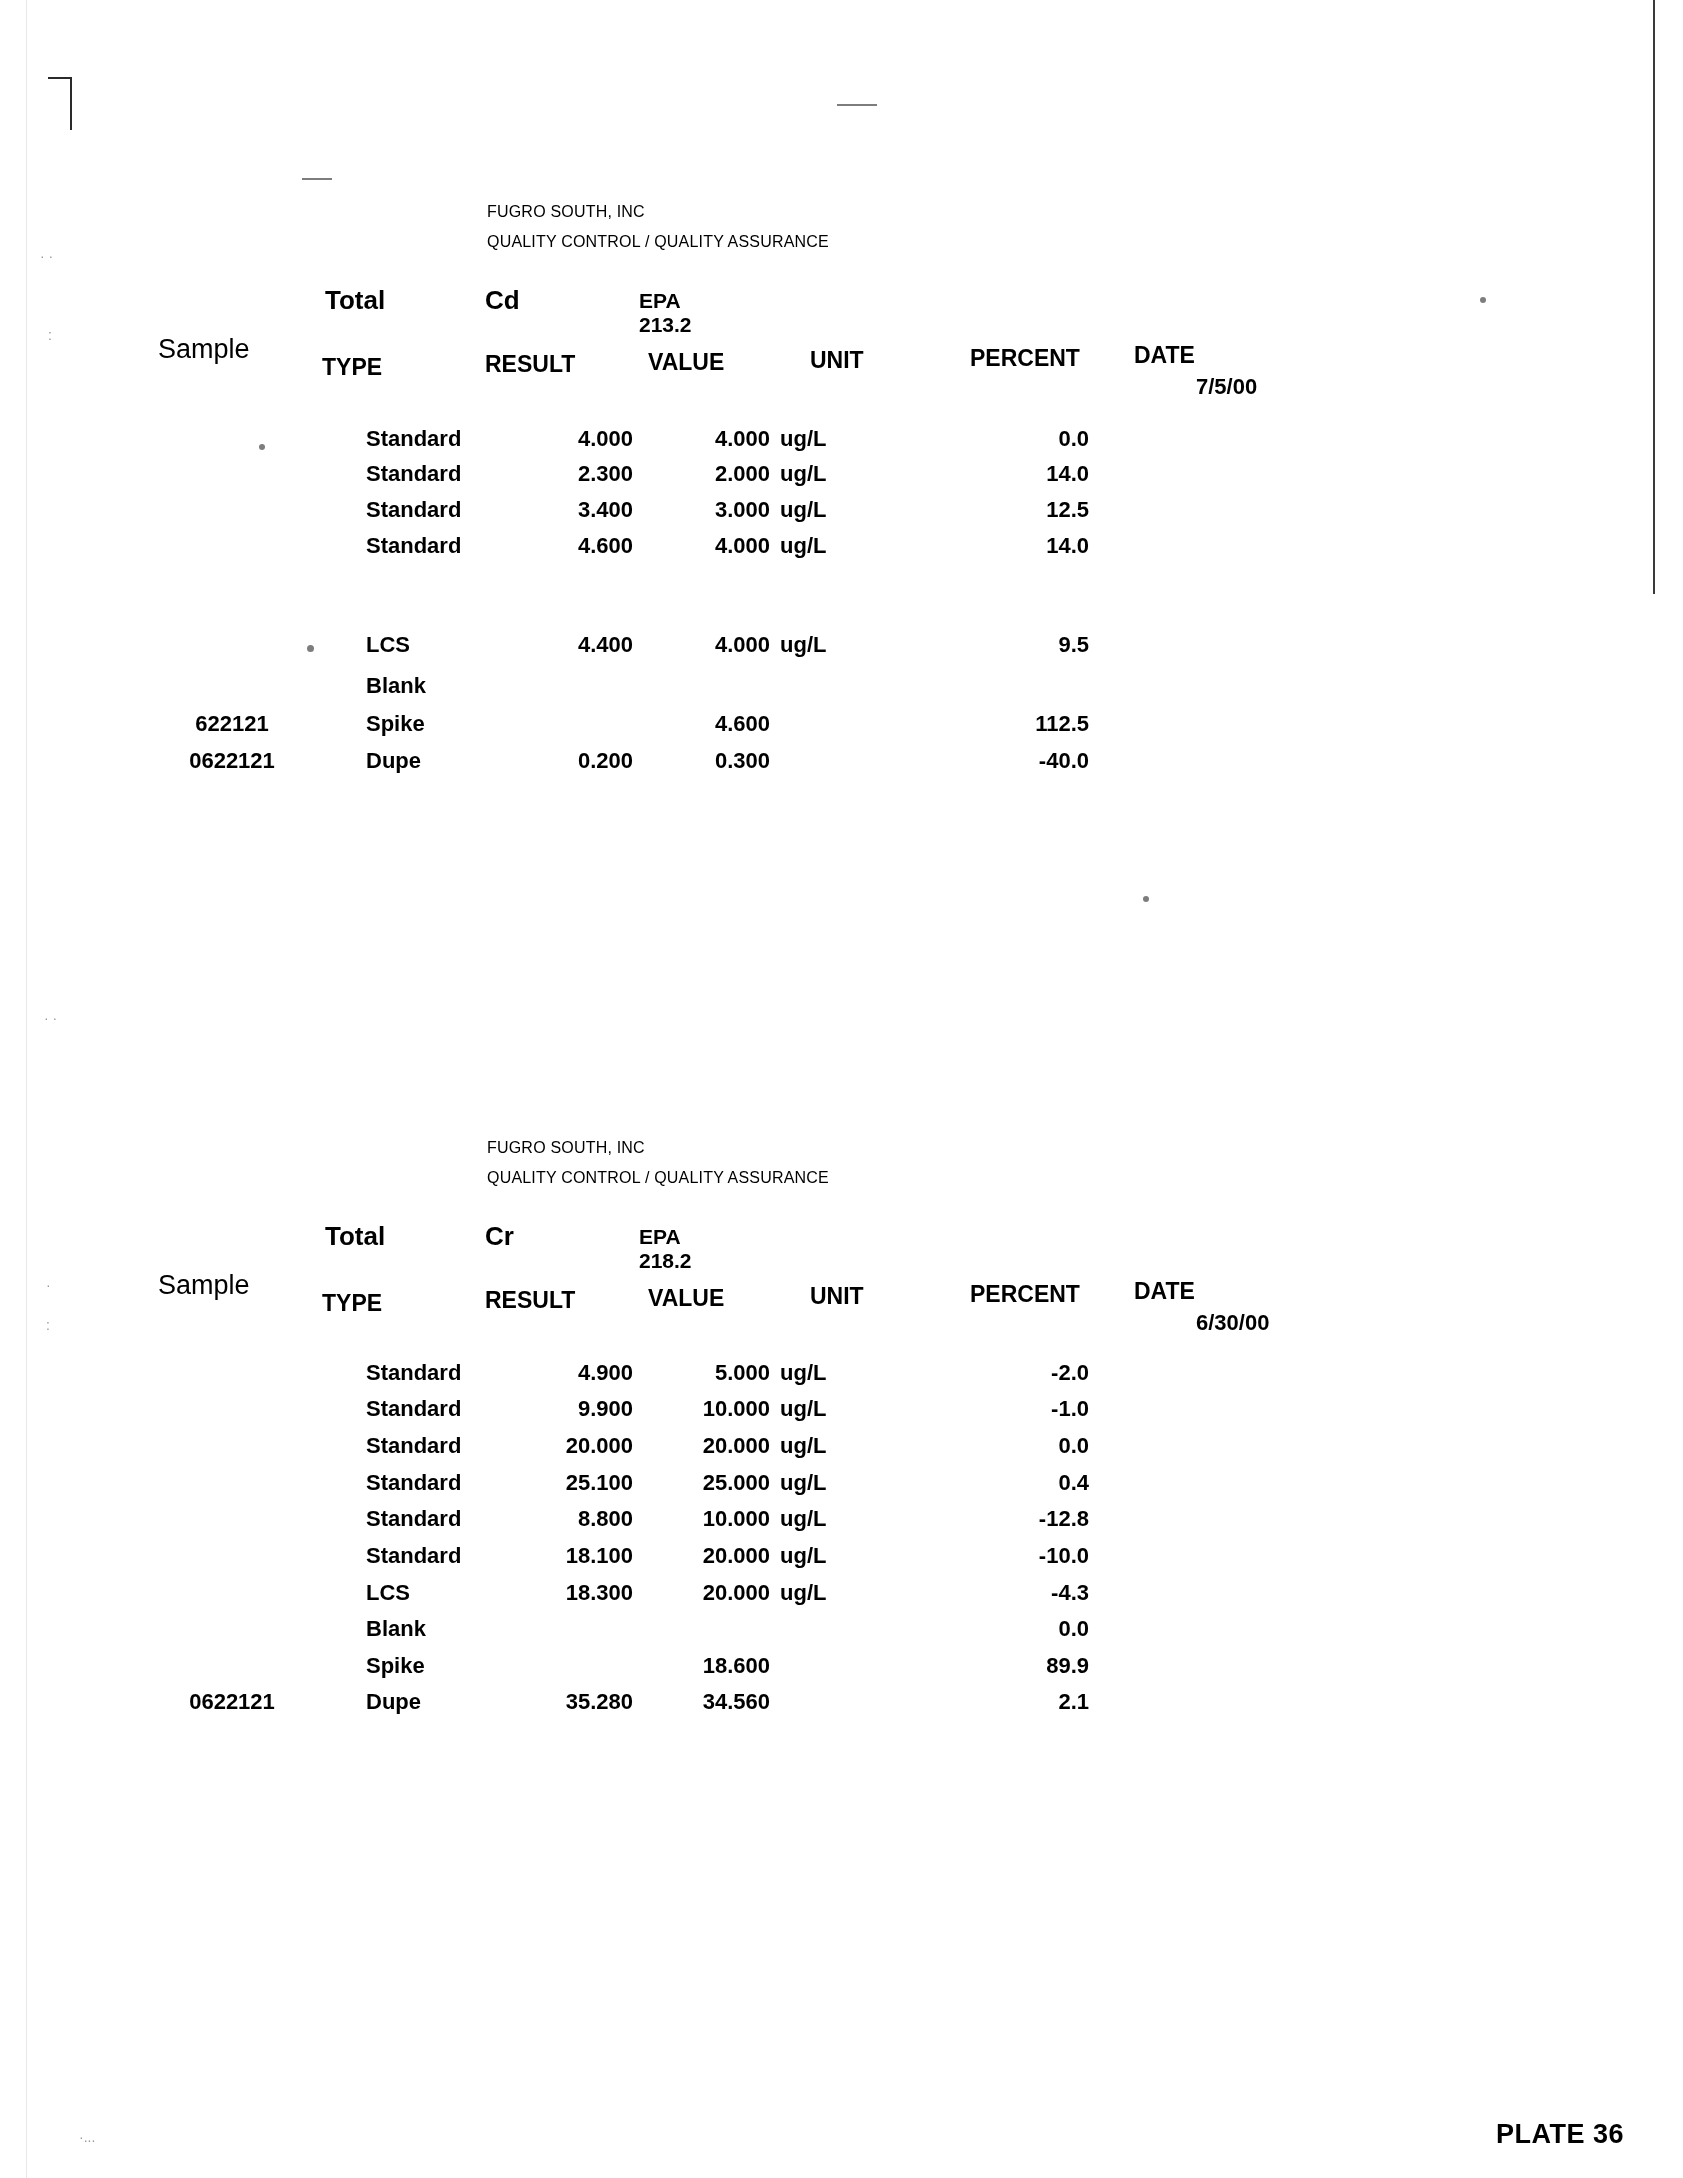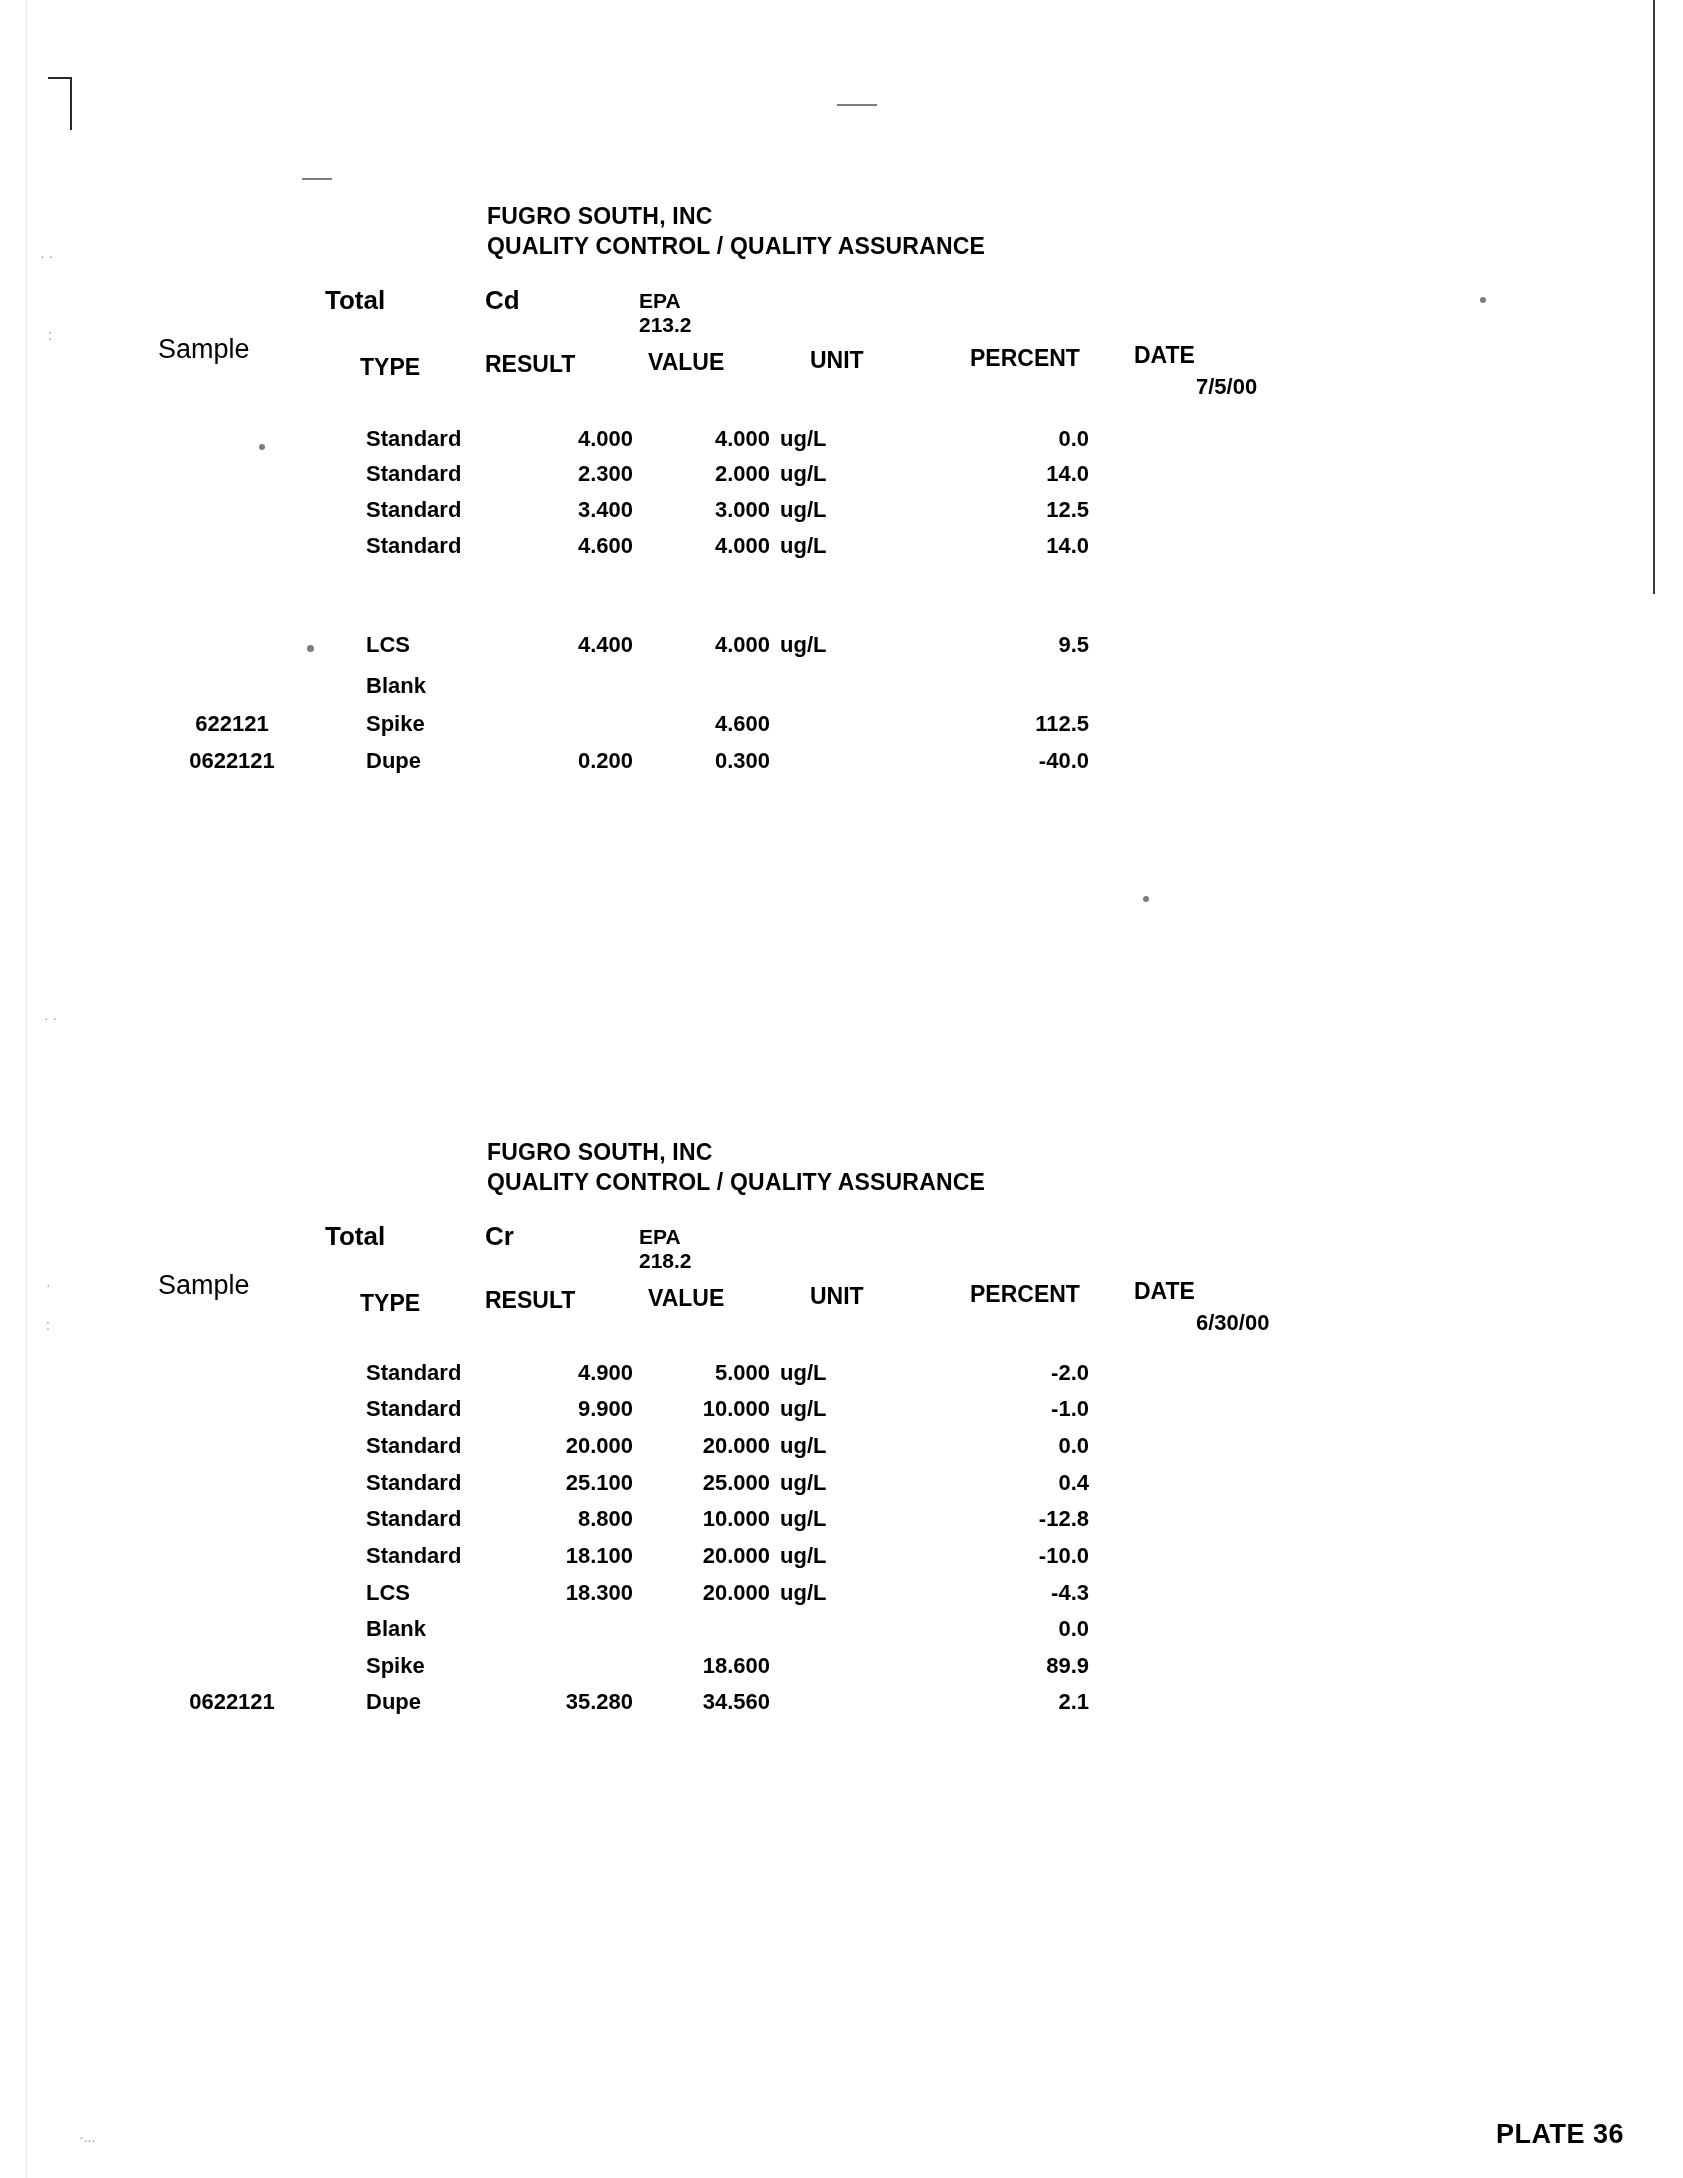"FUGRO SOUTH, INC" .org-line { font-size: 23px -> 16px; font-weight: bold -> normal }
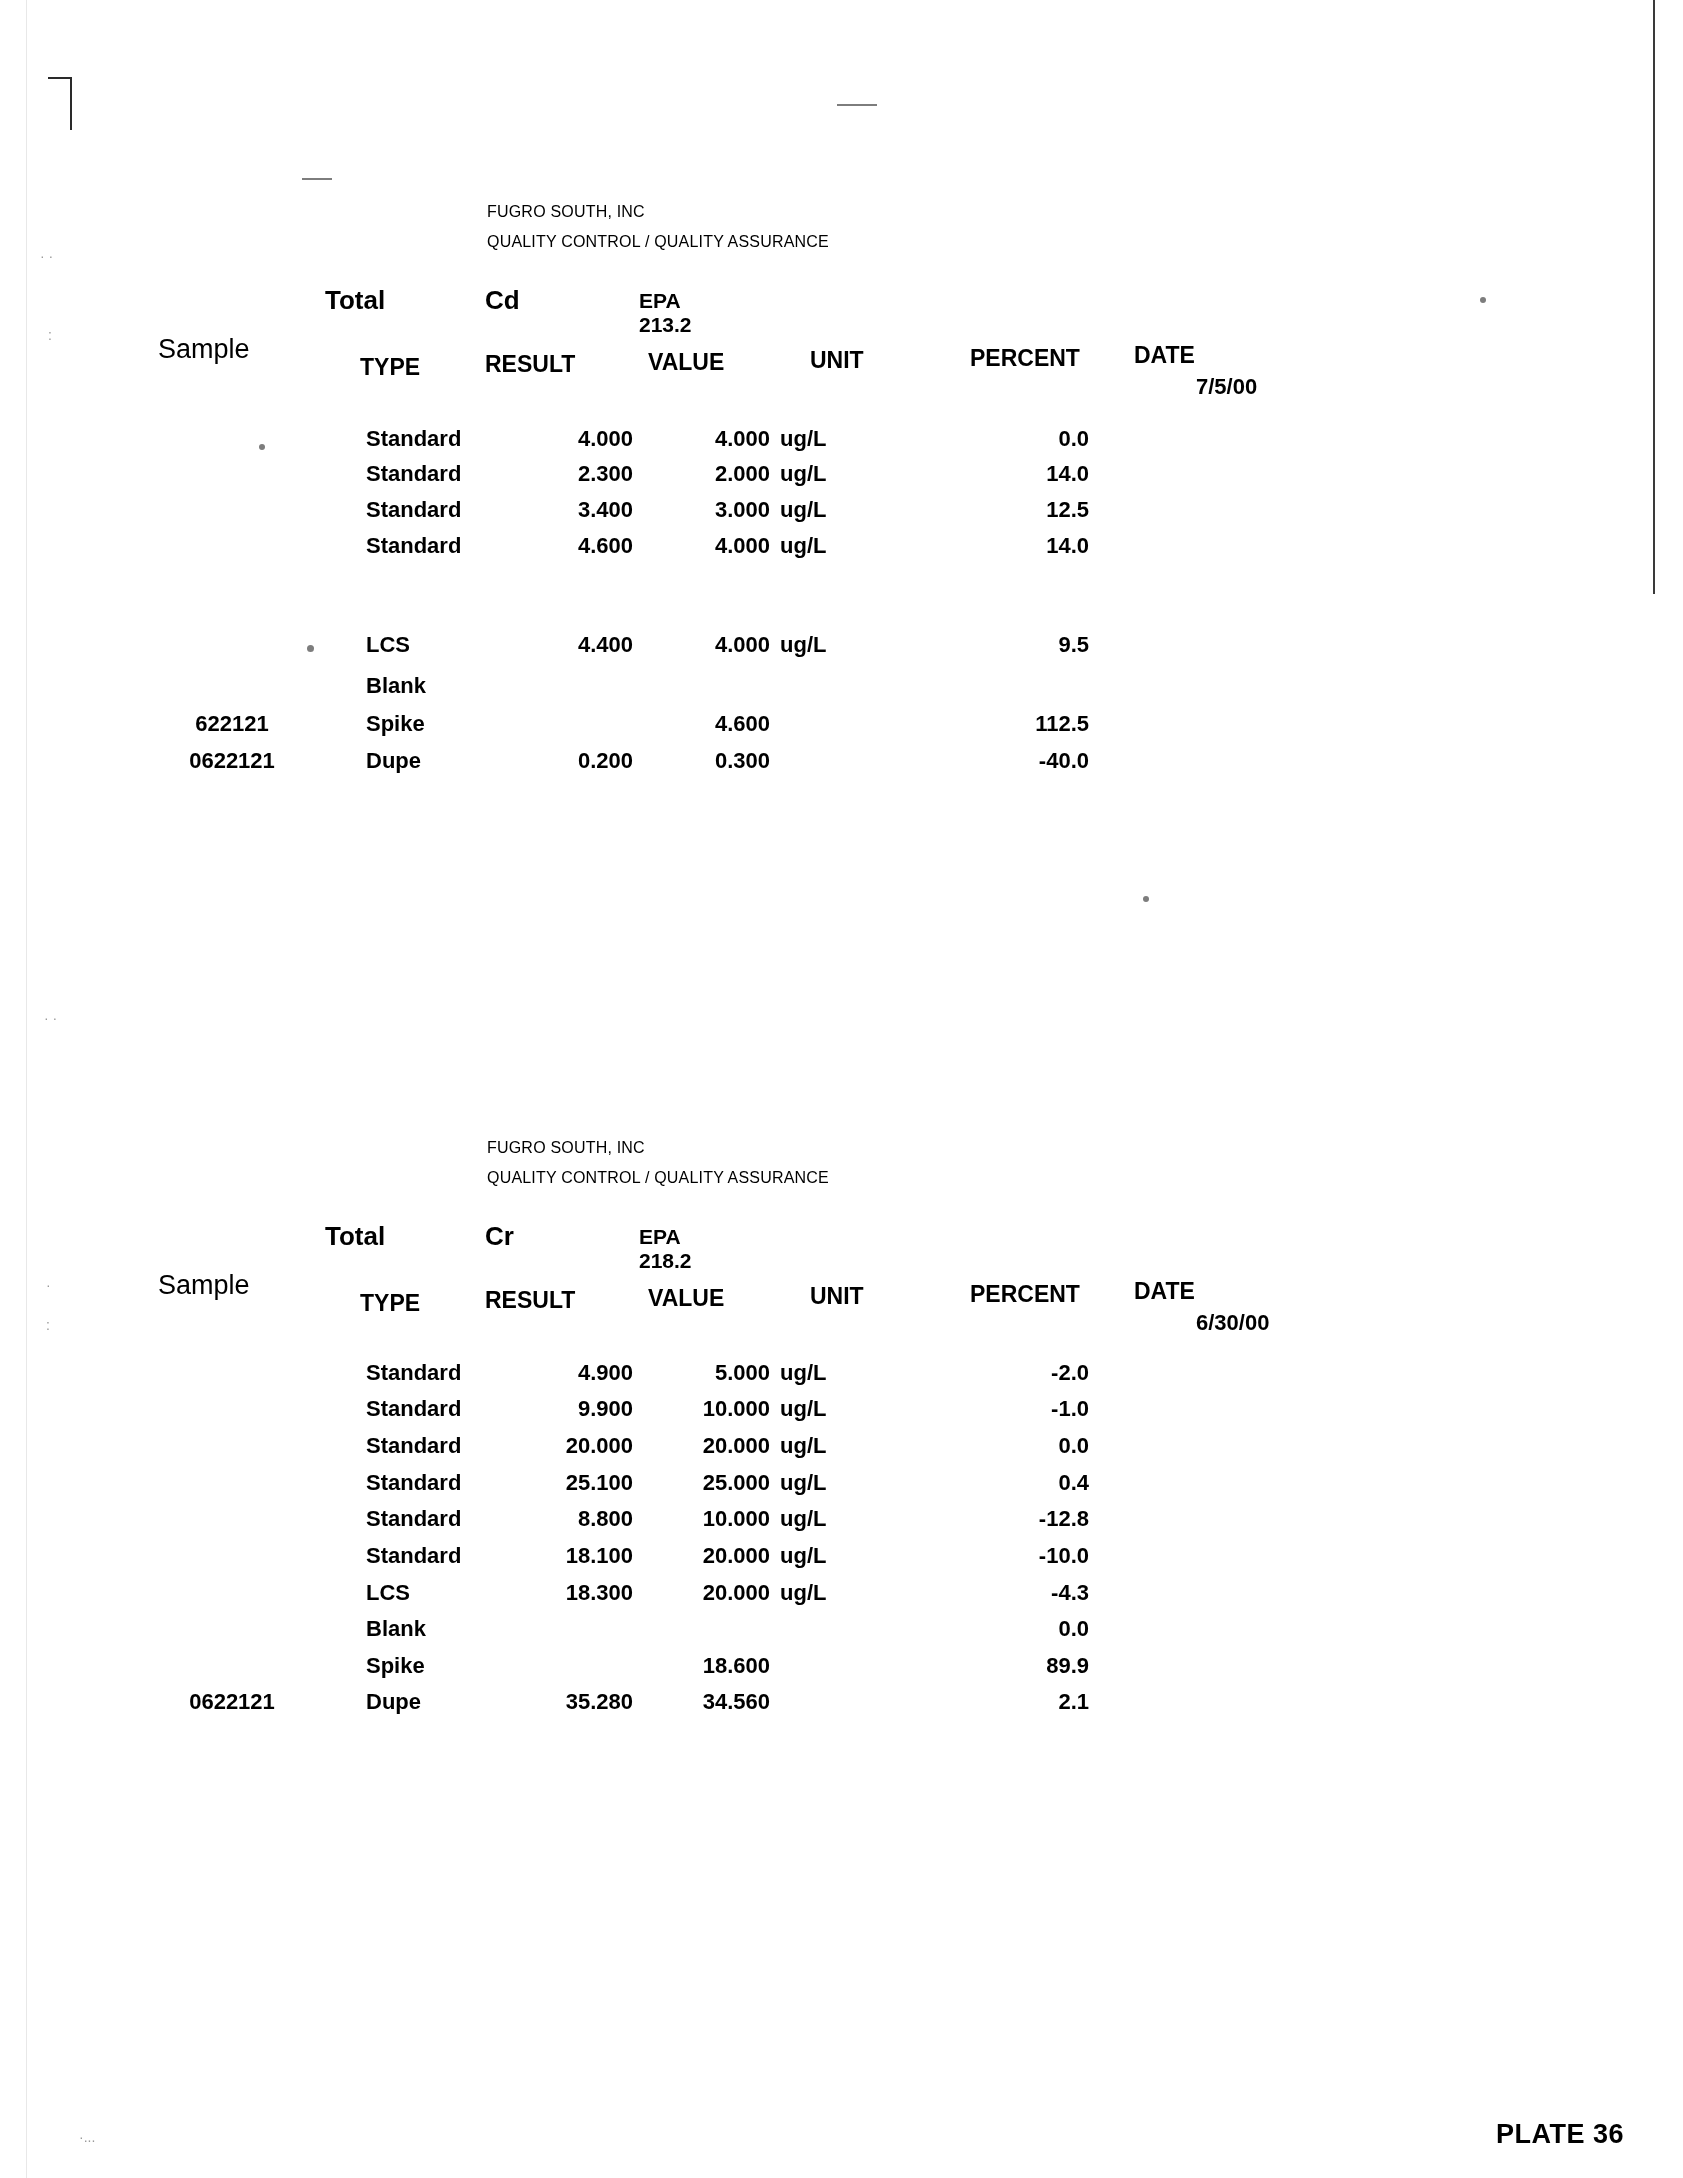"TYPE" .ch-type { margin-left: 38px -> none }
